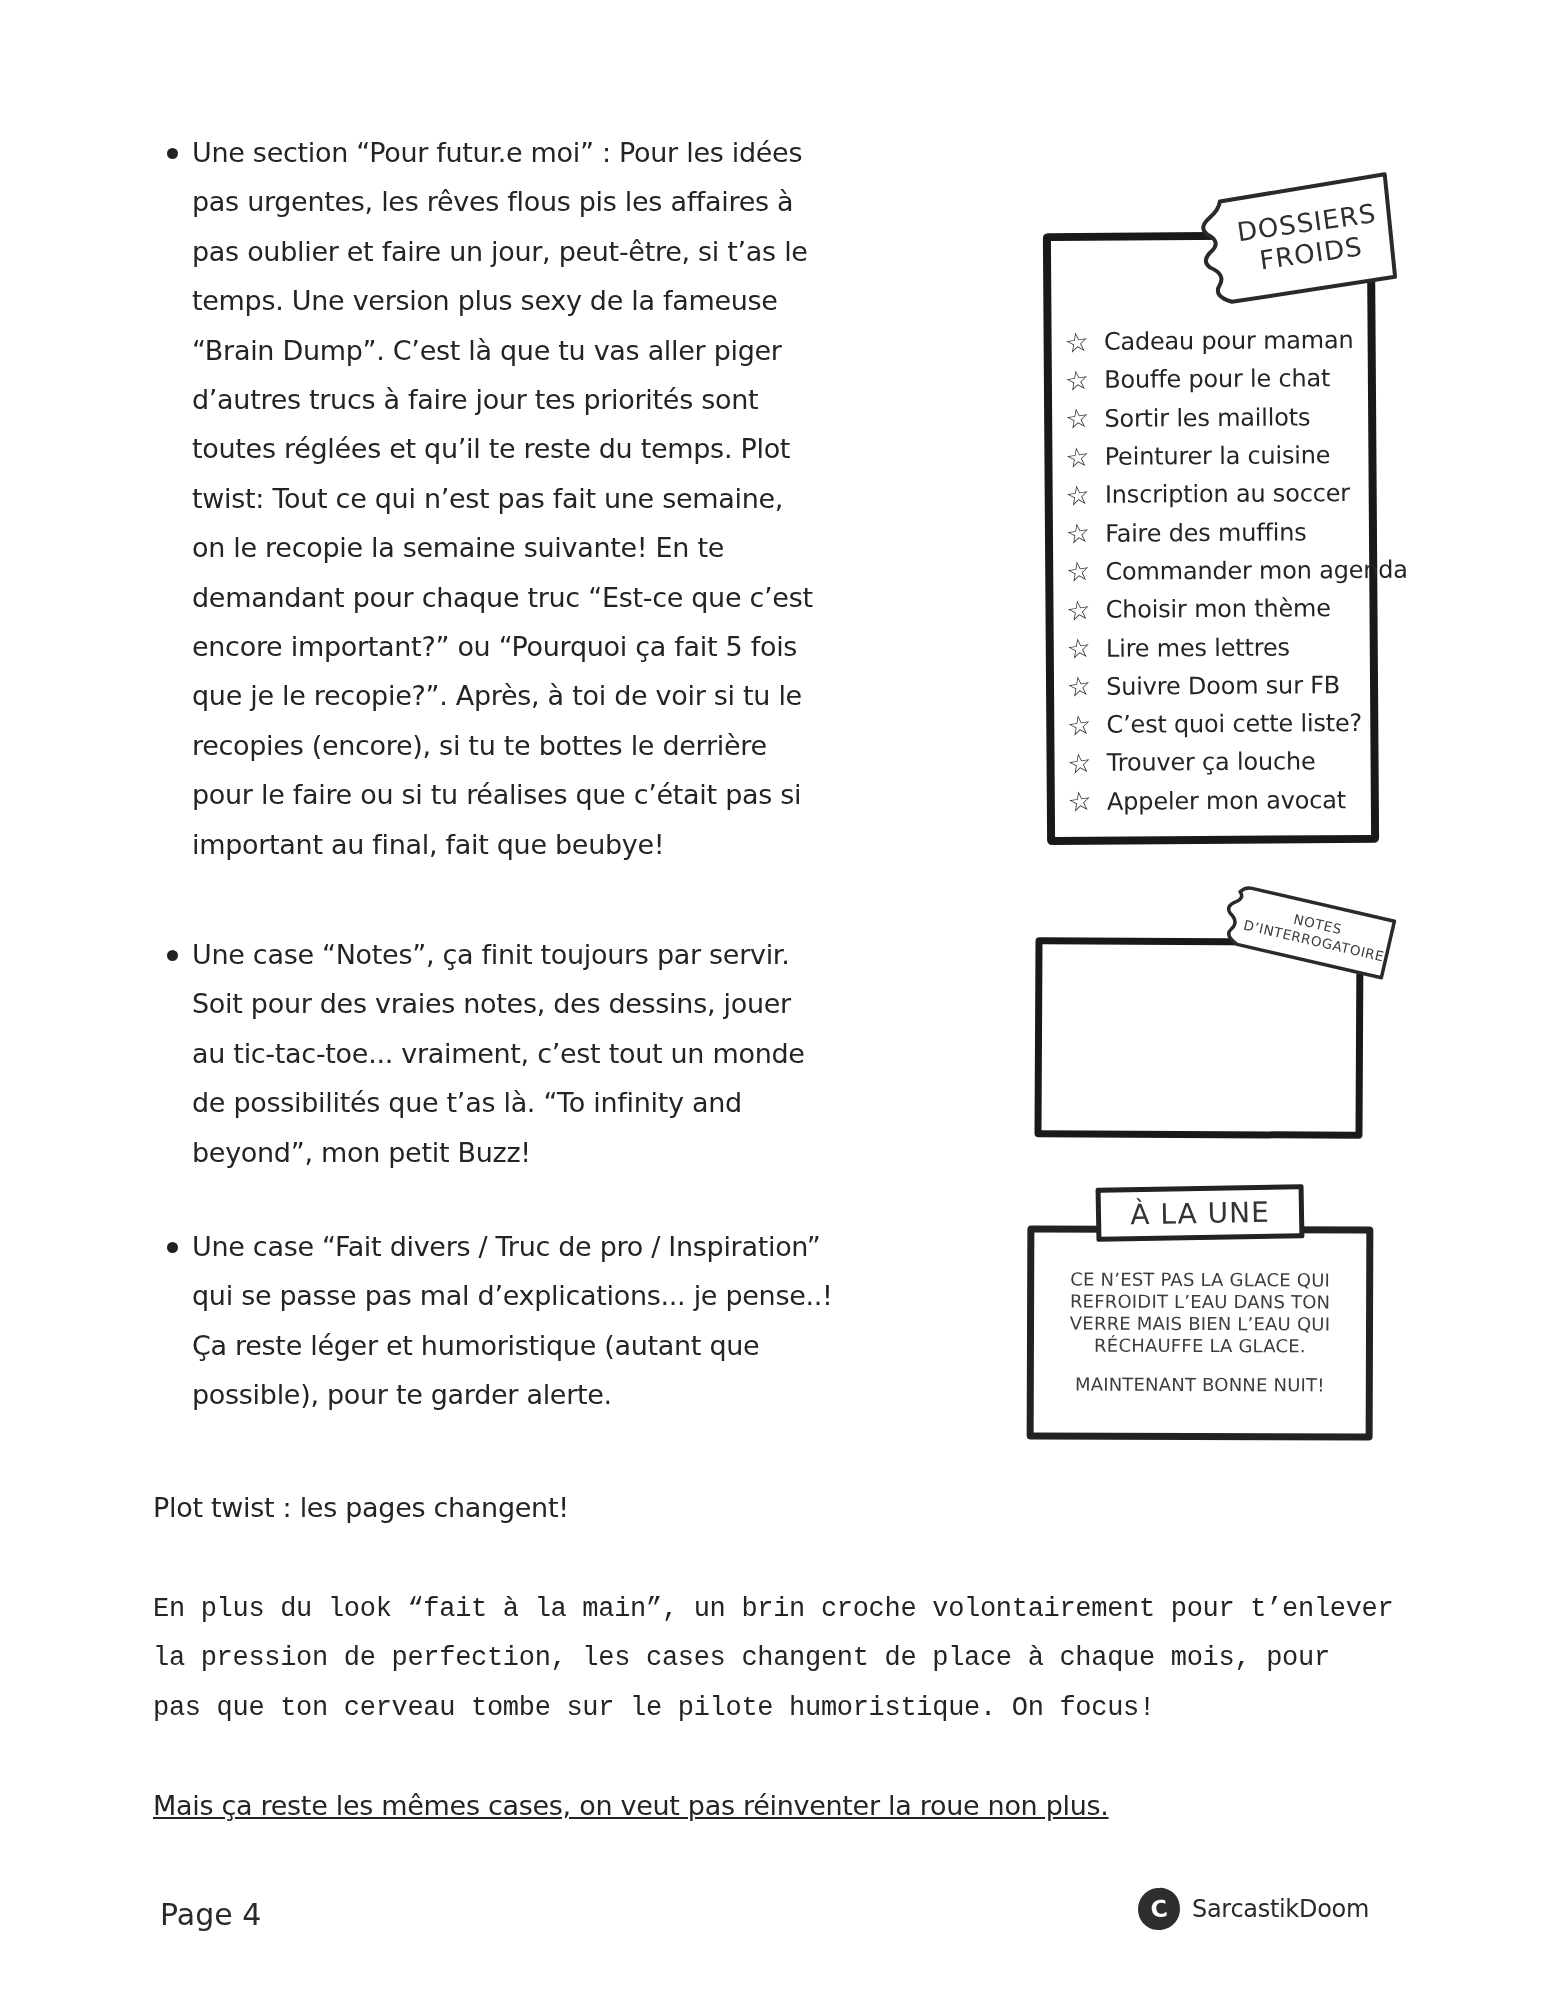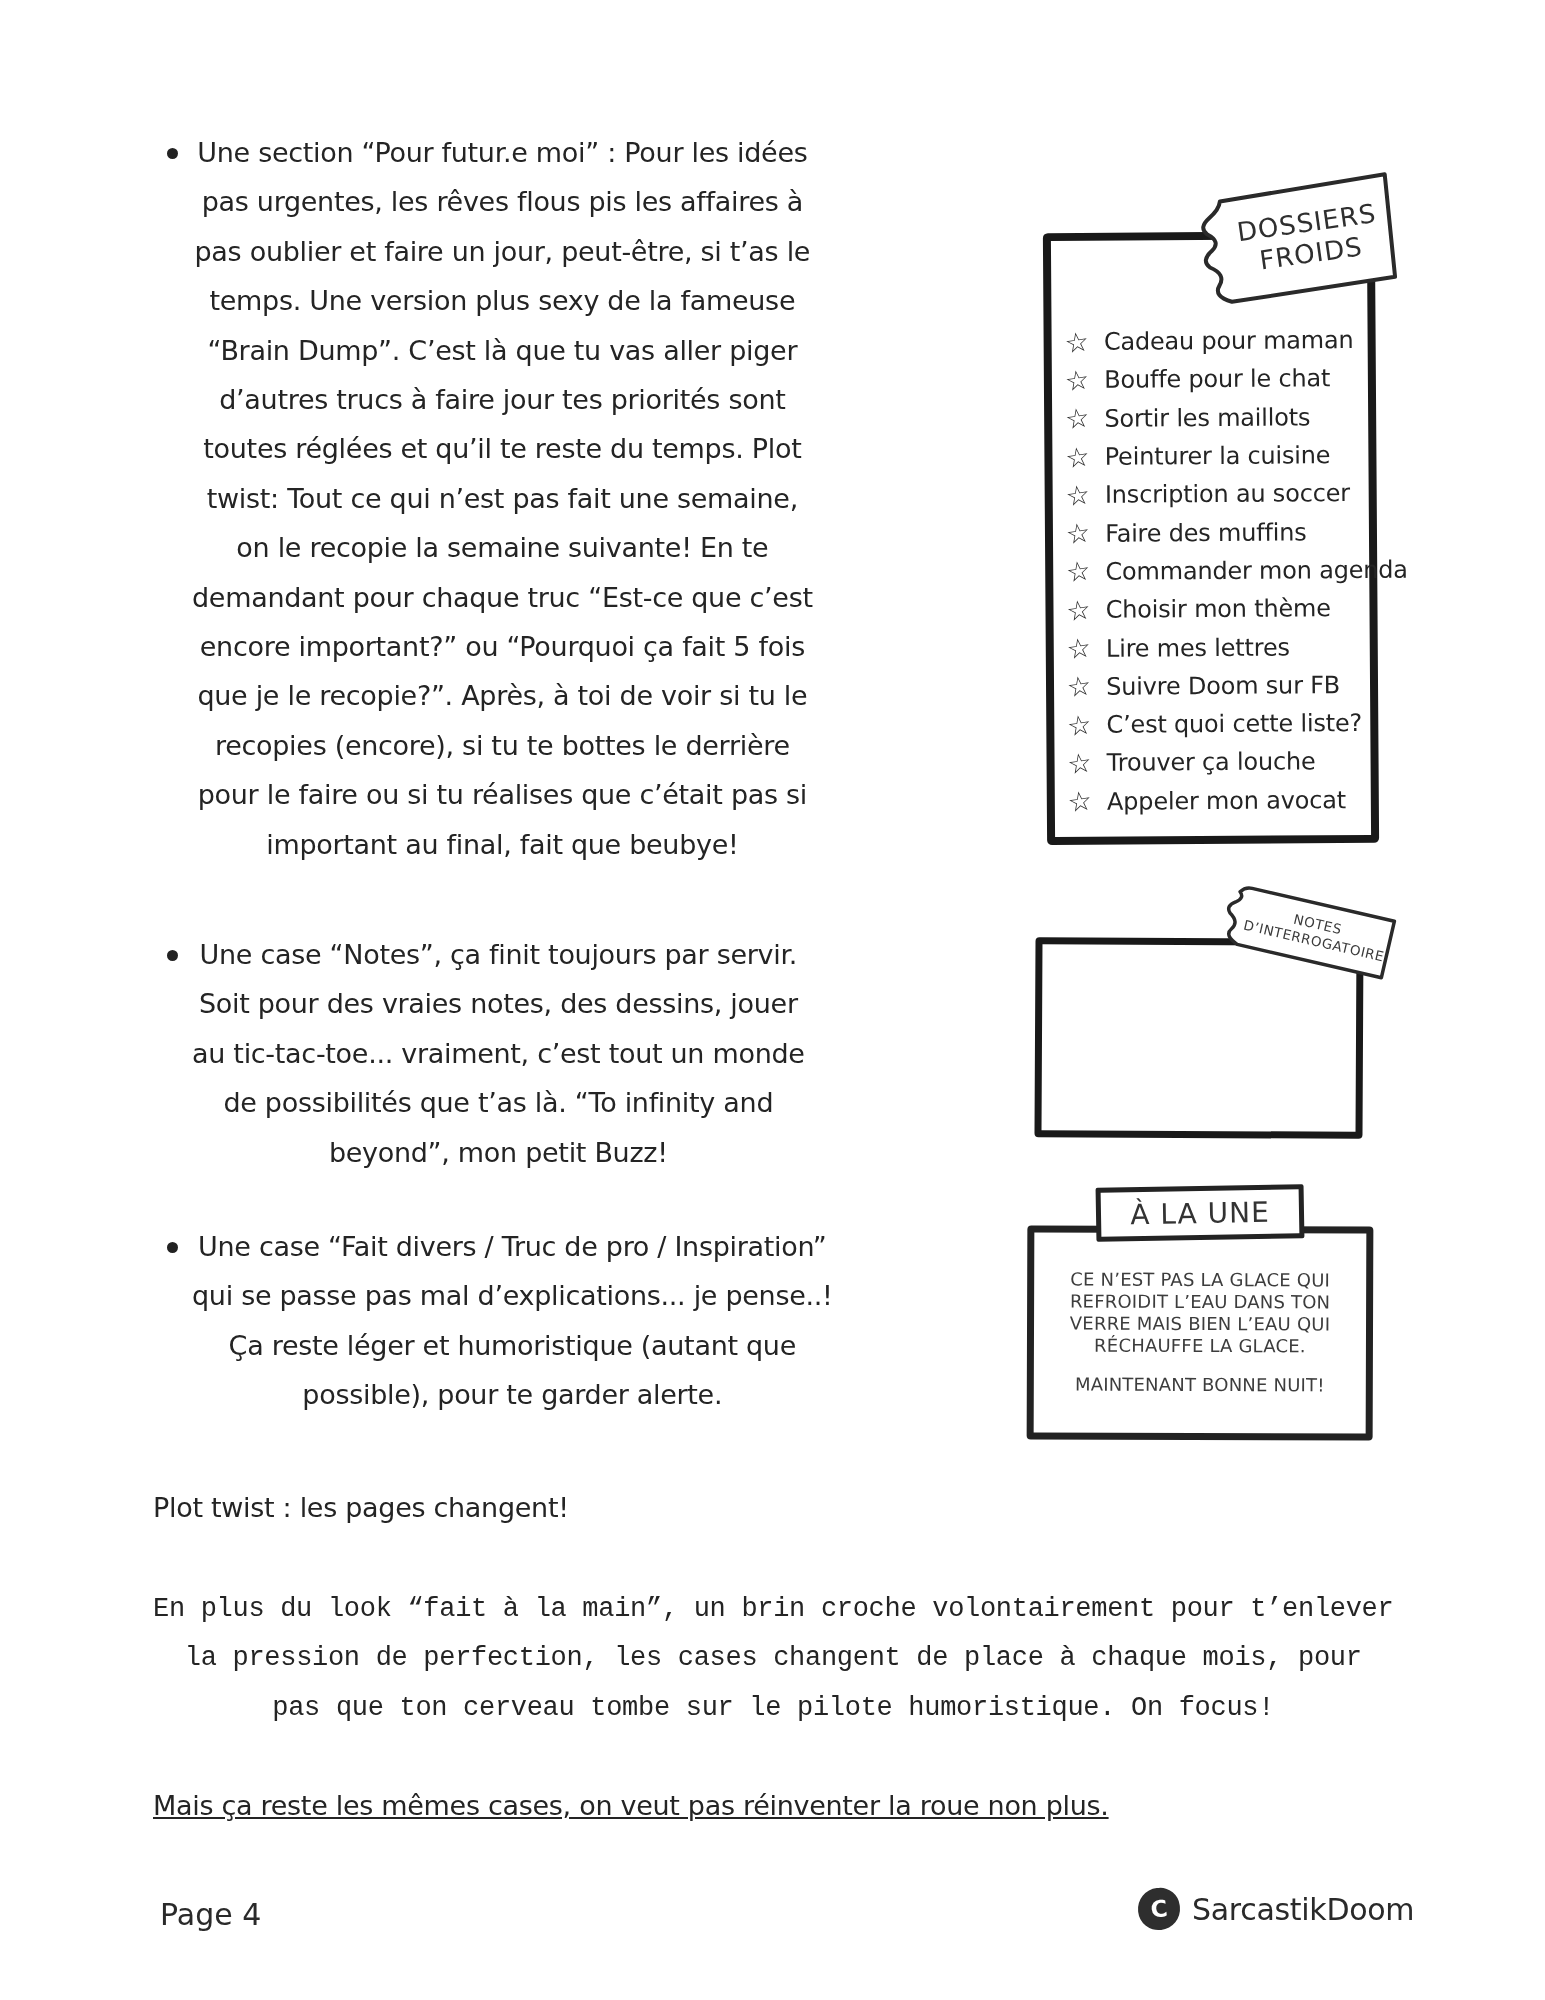"Une section “Pour futur.e moi”" .textblock { text-align: center -> none }
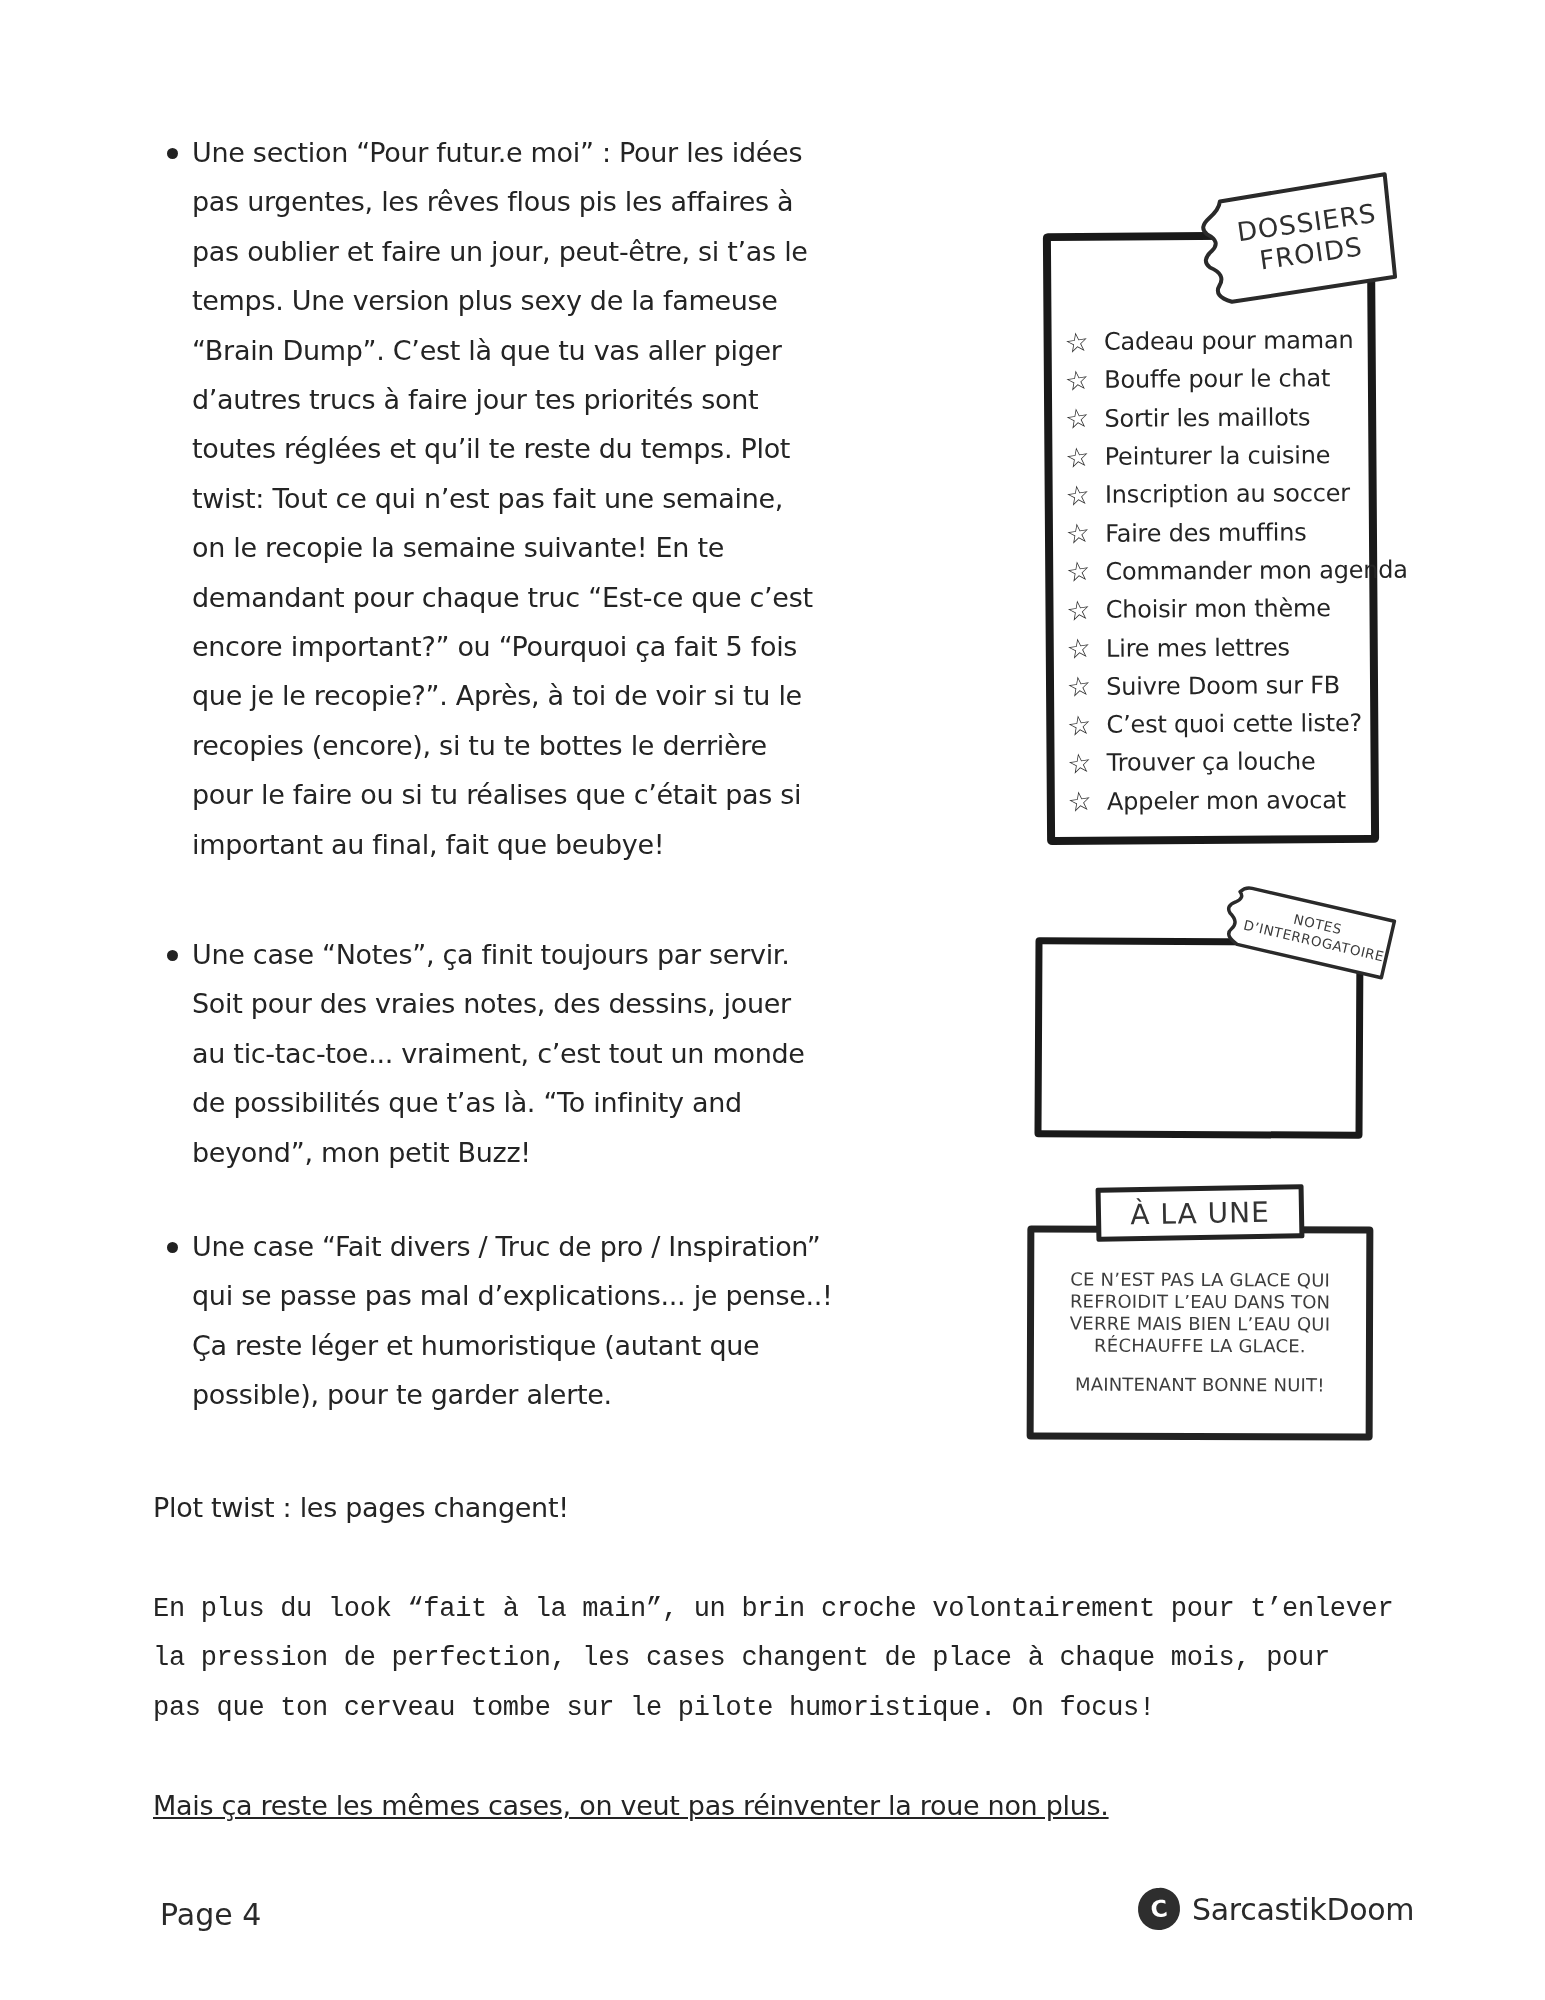"SarcastikDoom" .footer-right .credit { font-size: 30px -> 24px }
